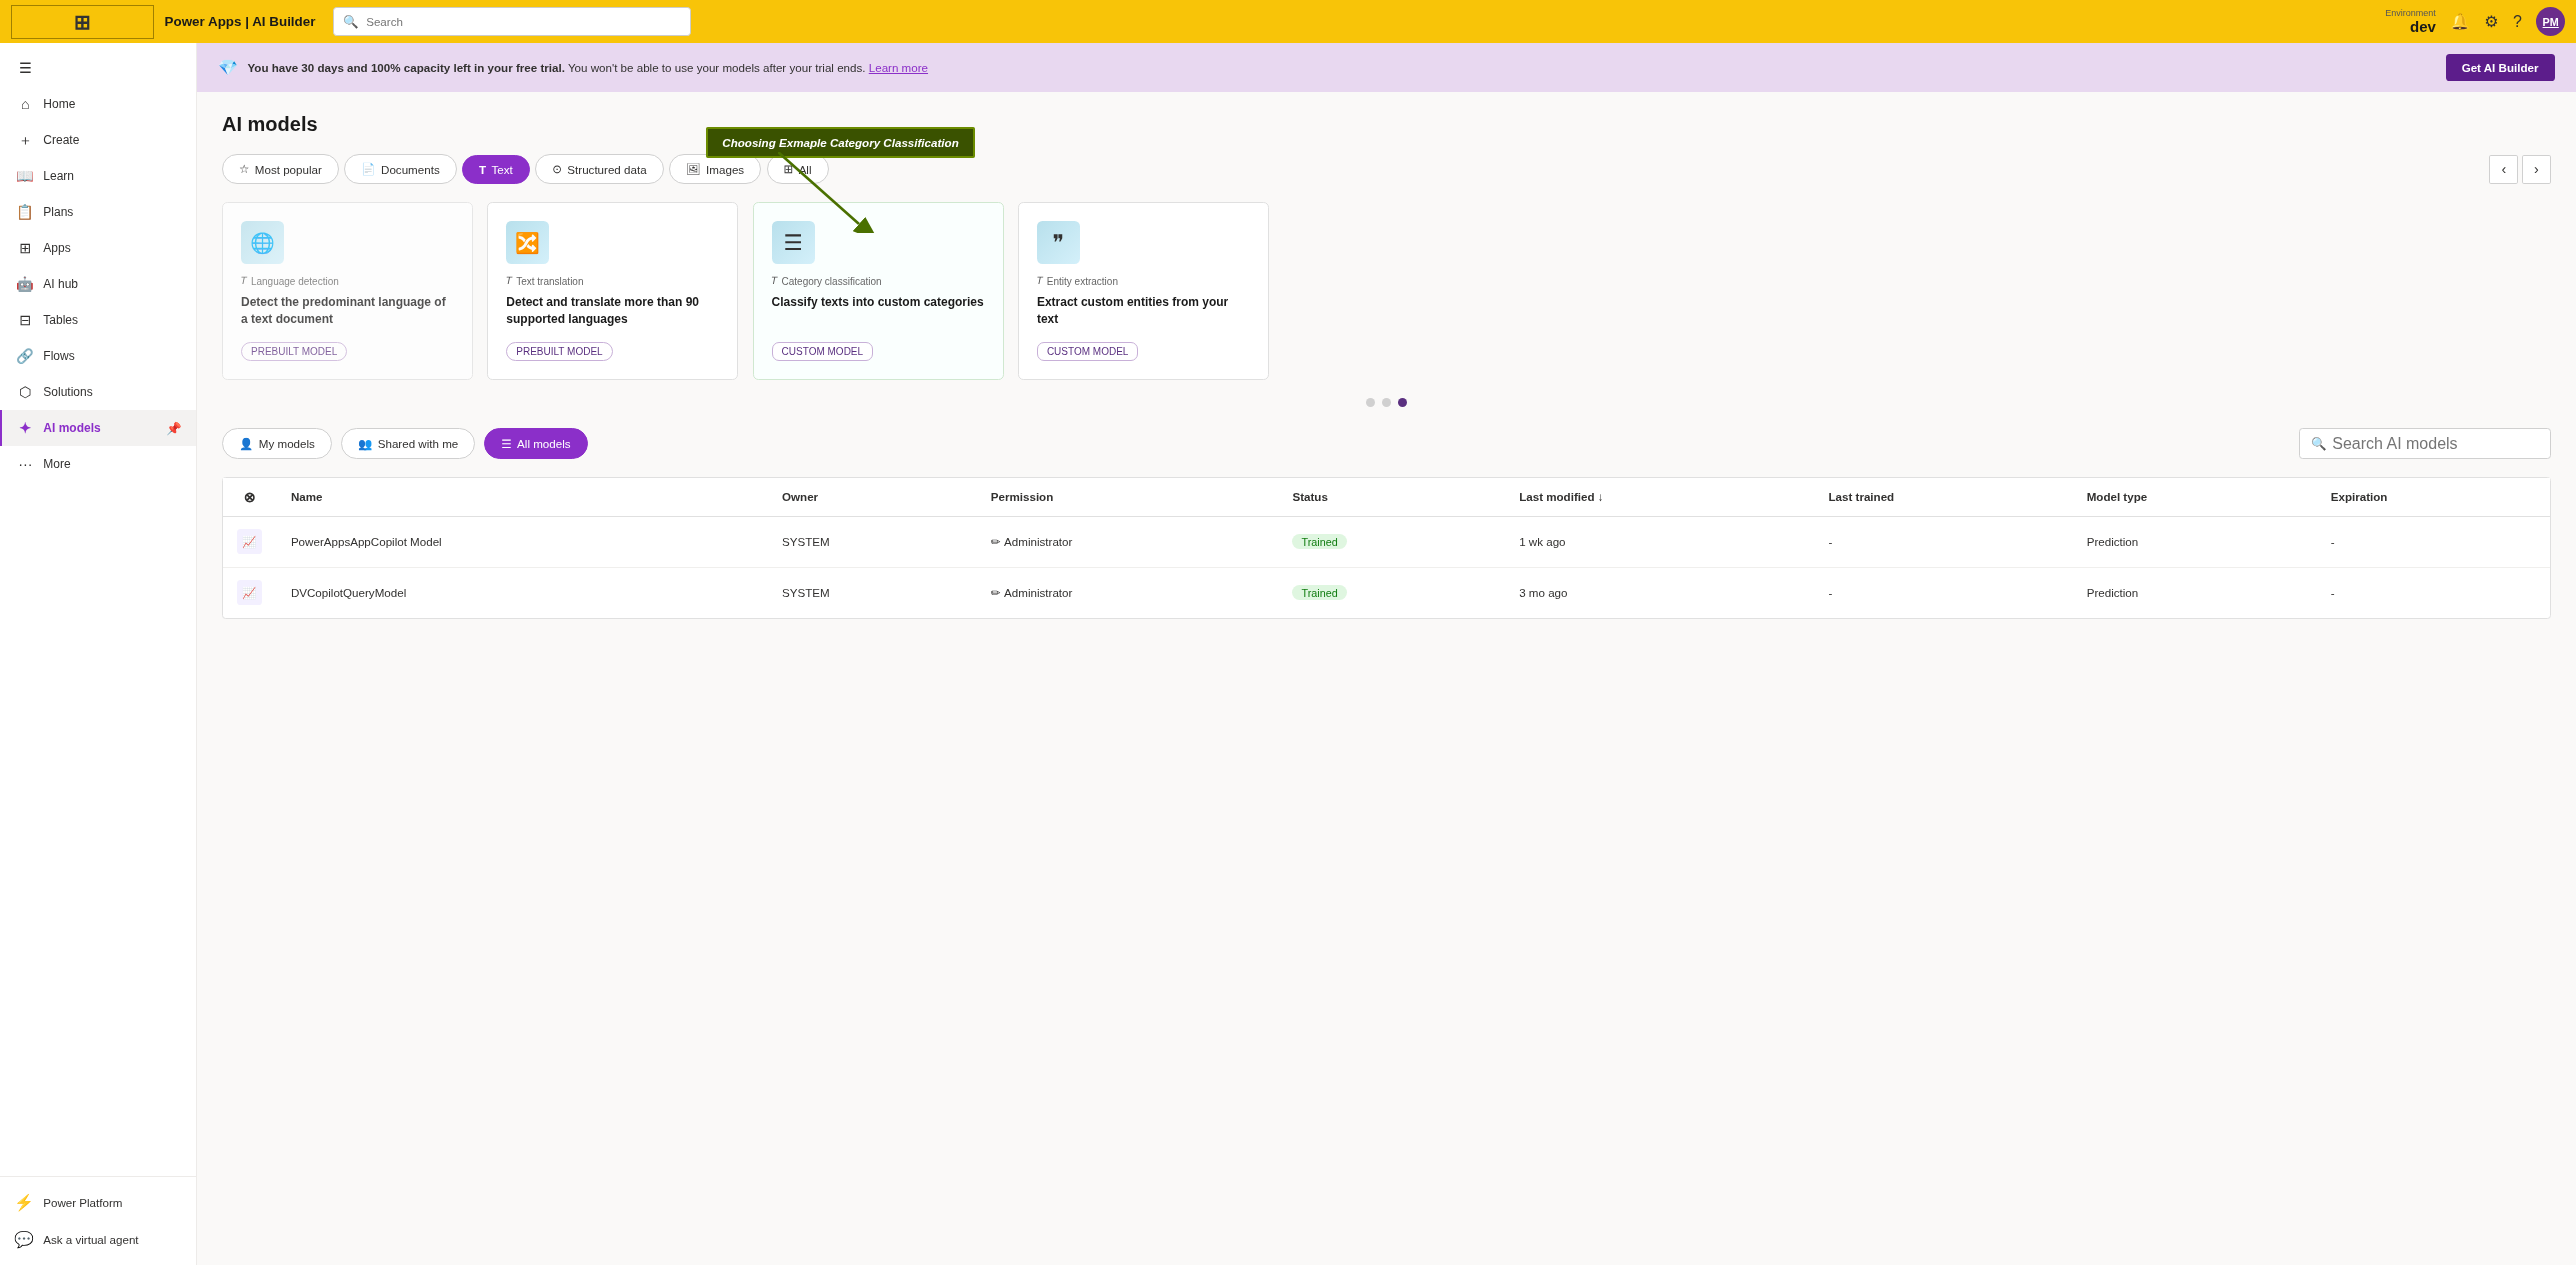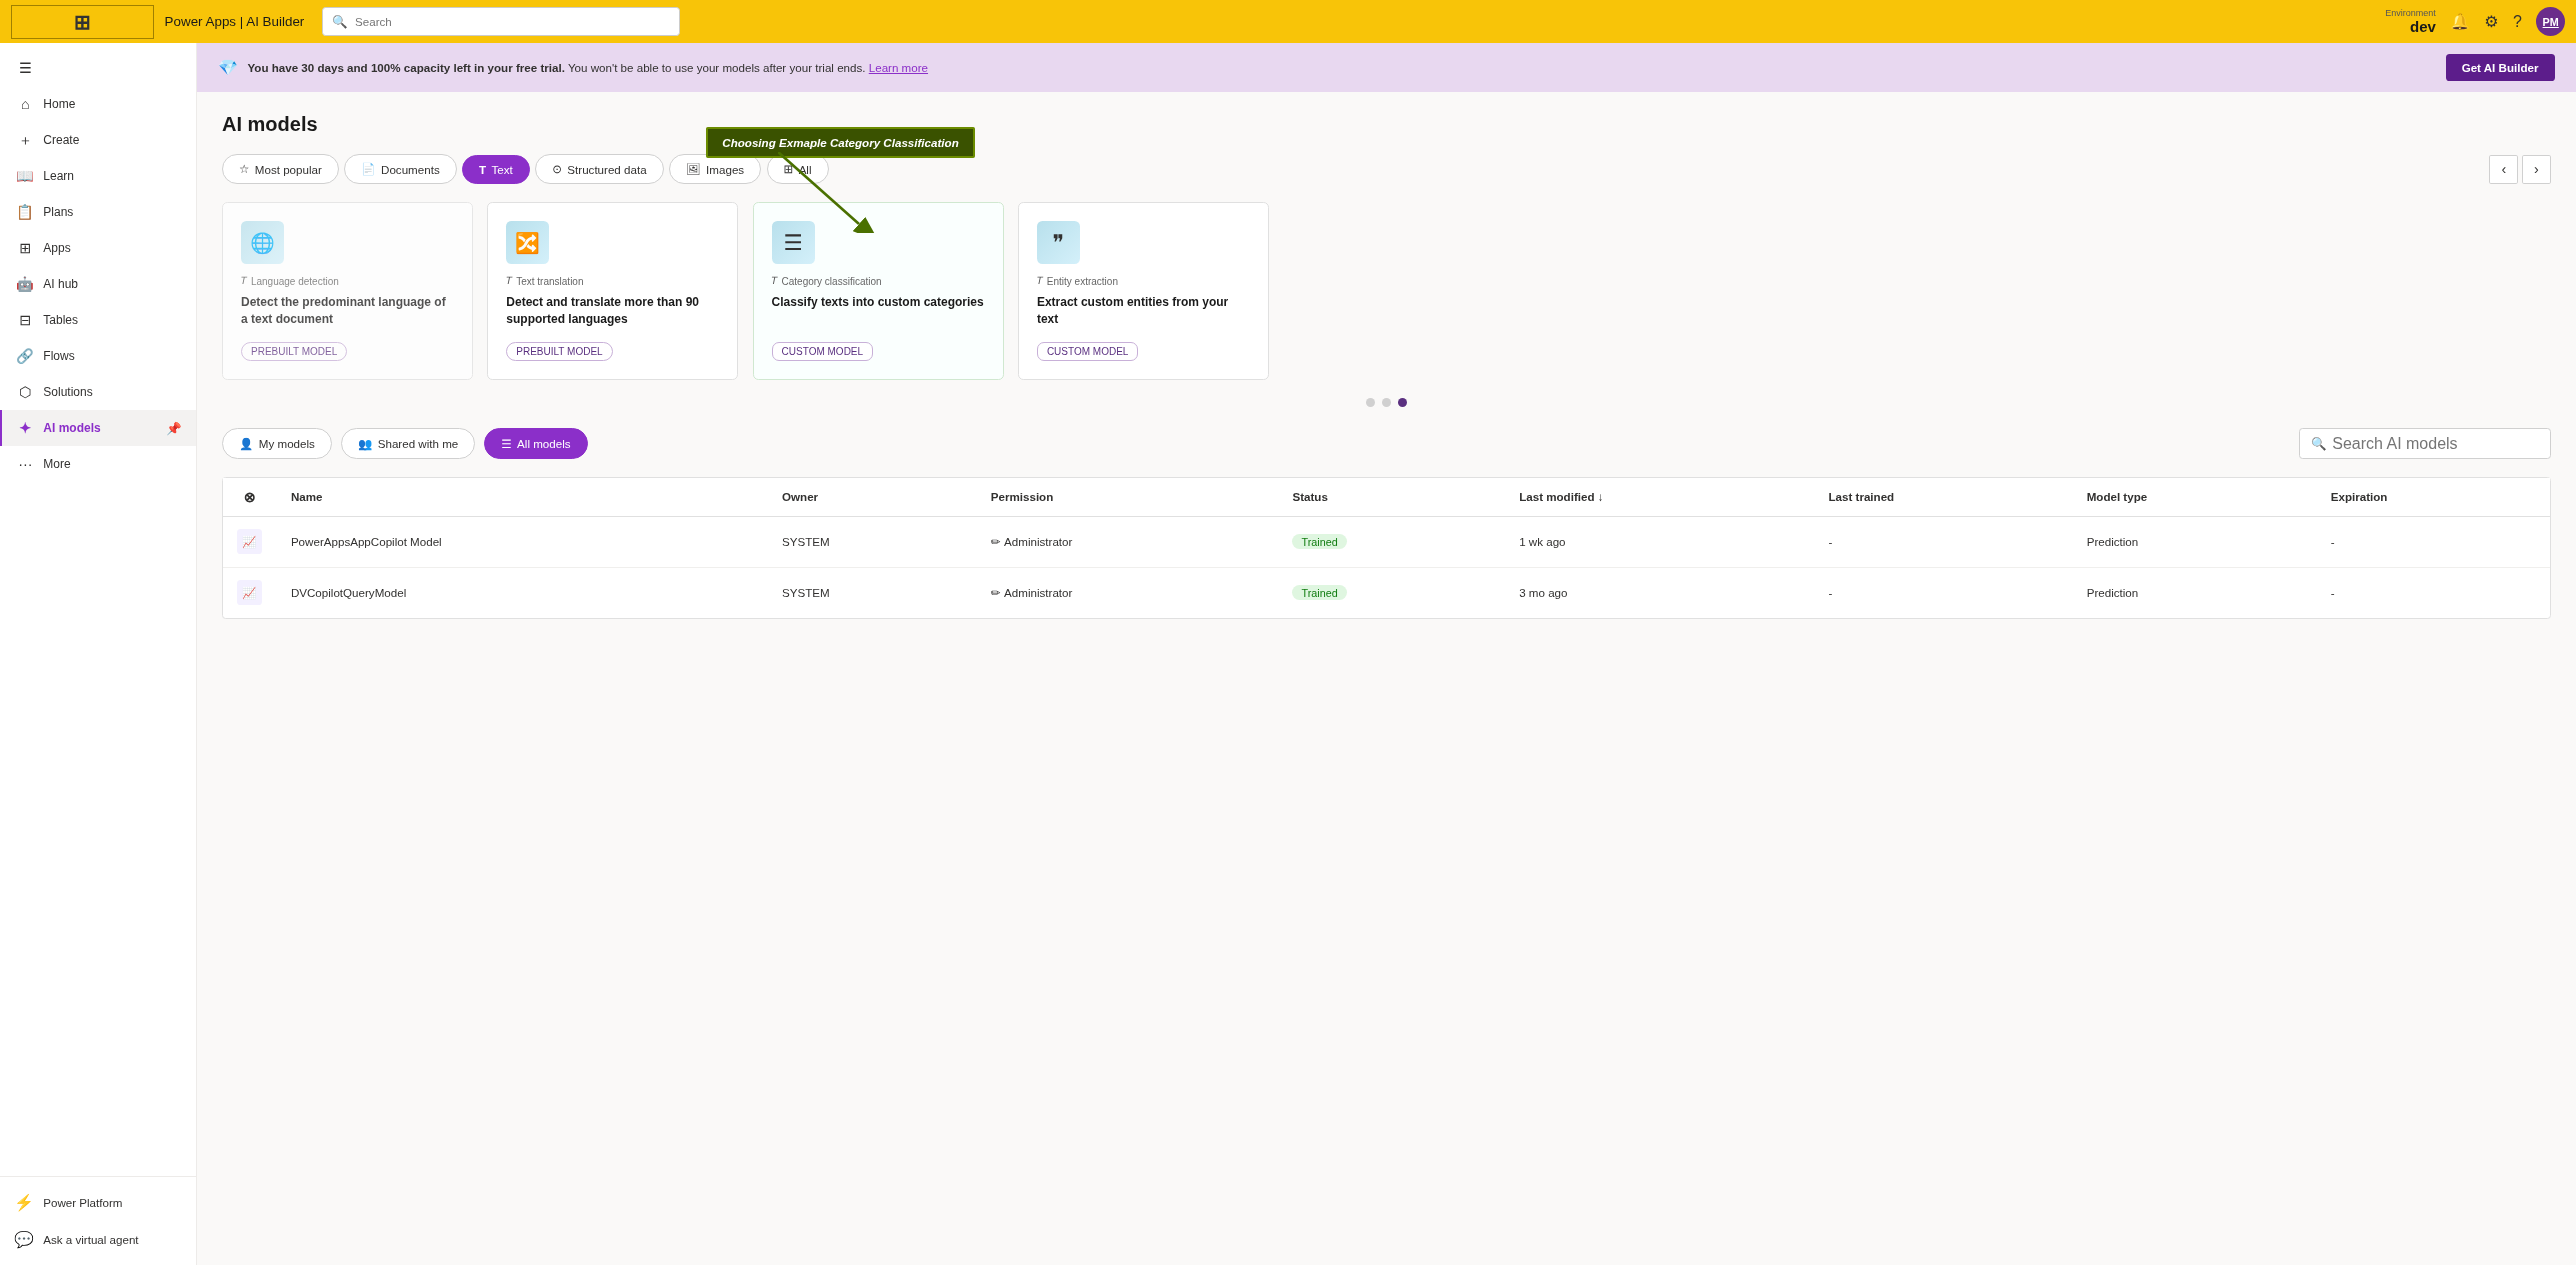"Power Apps | AI Builder" .top-bar-title { font-weight: 400 -> 700 }
